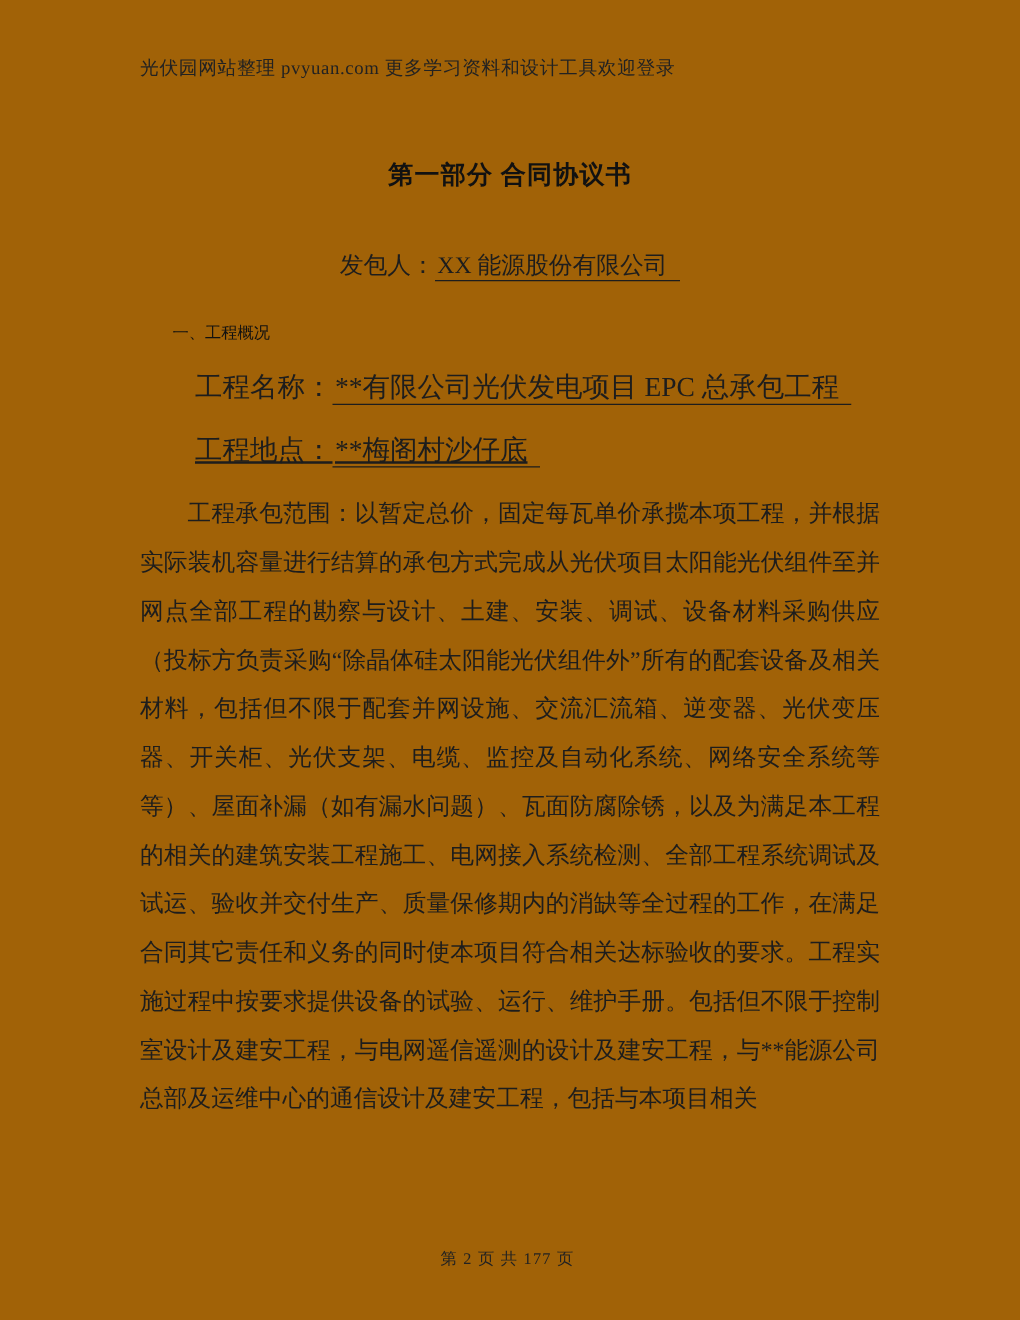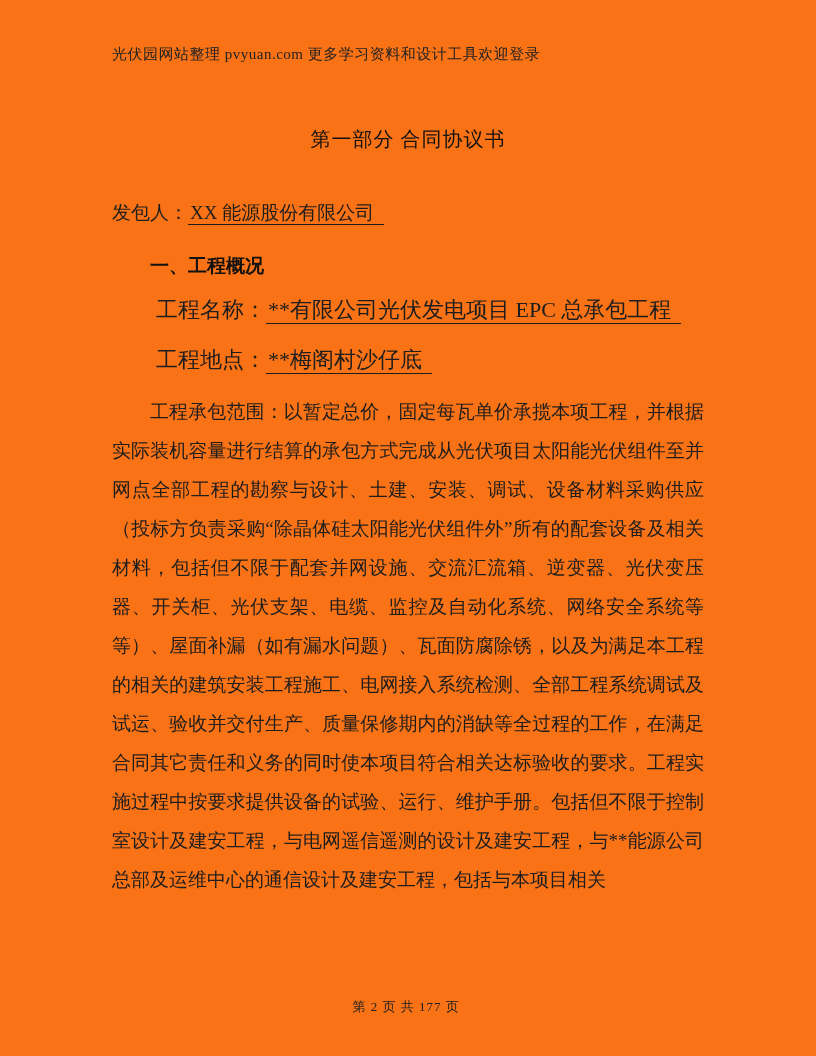"光伏园网站整理 pvyuan.com 更多学习资料和设计工具欢迎登录" .page { background: #f97316 -> #a16207 }
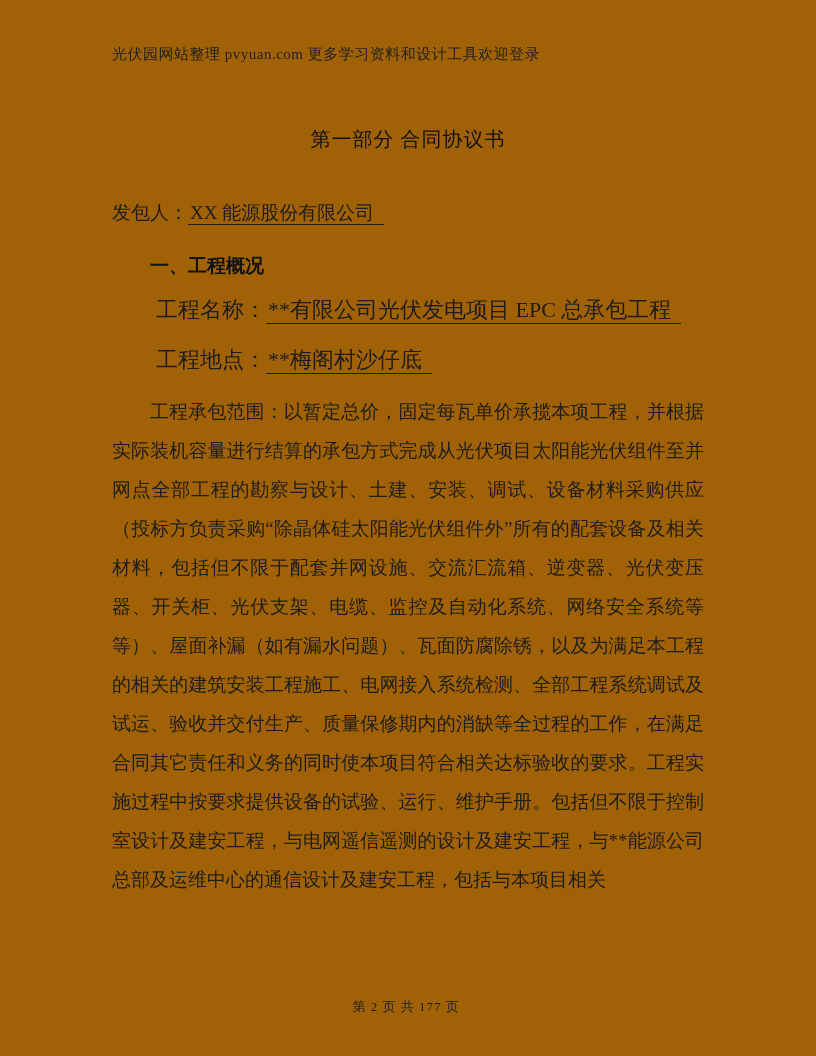"第一部分 合同协议书" .doc-title { font-weight: normal -> bold }
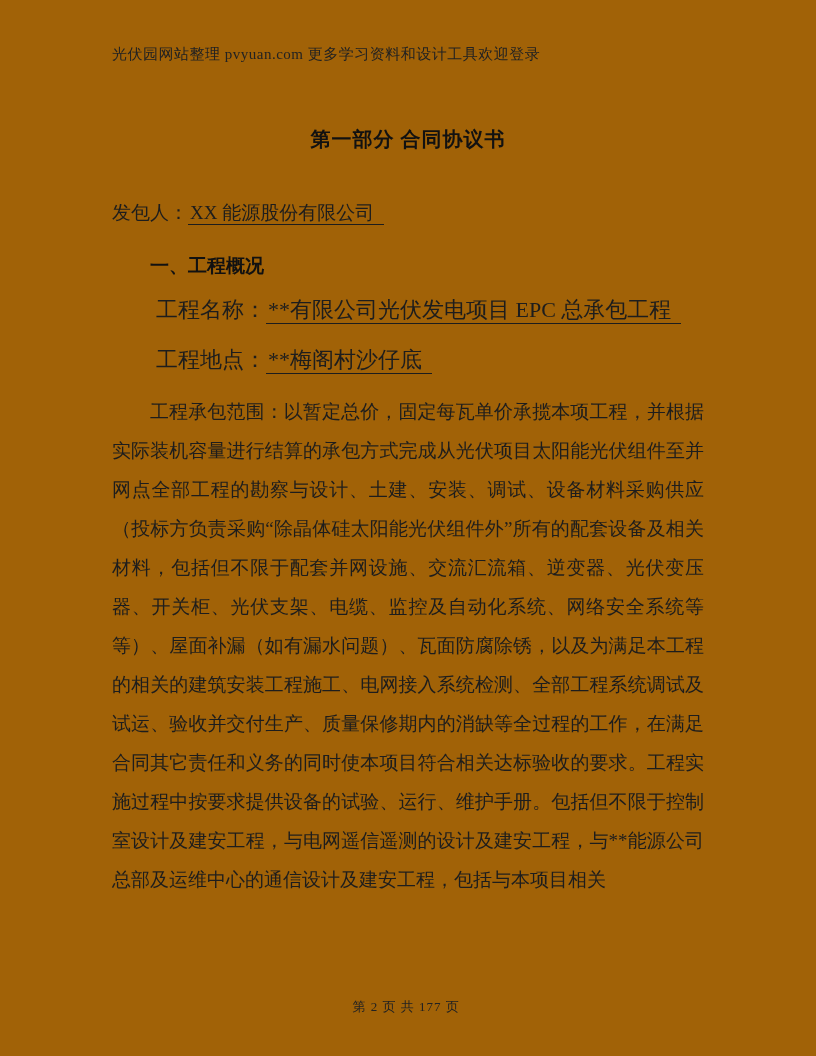"发包人：XX 能源股份有限公司" .party-block { text-align: none -> center }
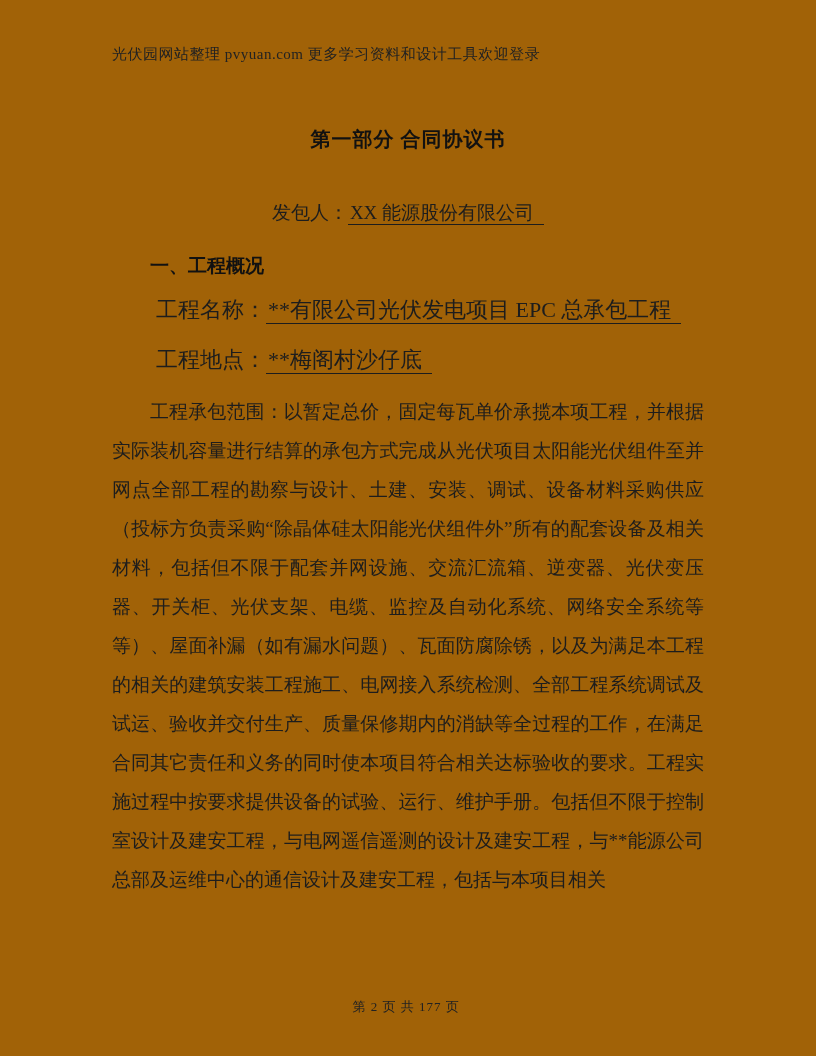"一、工程概况" .section-heading { font-size: 19px -> 13px; font-weight: bold -> normal }
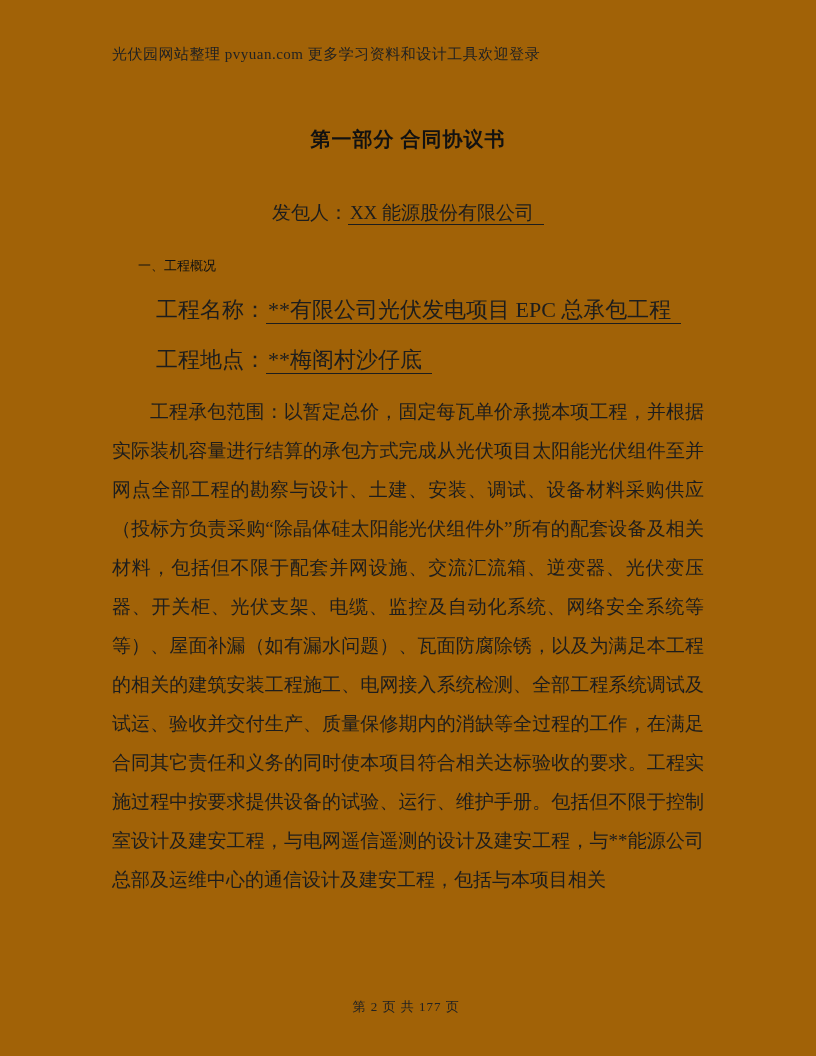"工程地点：**梅阁村沙仔底" .label-line + .label-line { text-decoration: none -> underline }
